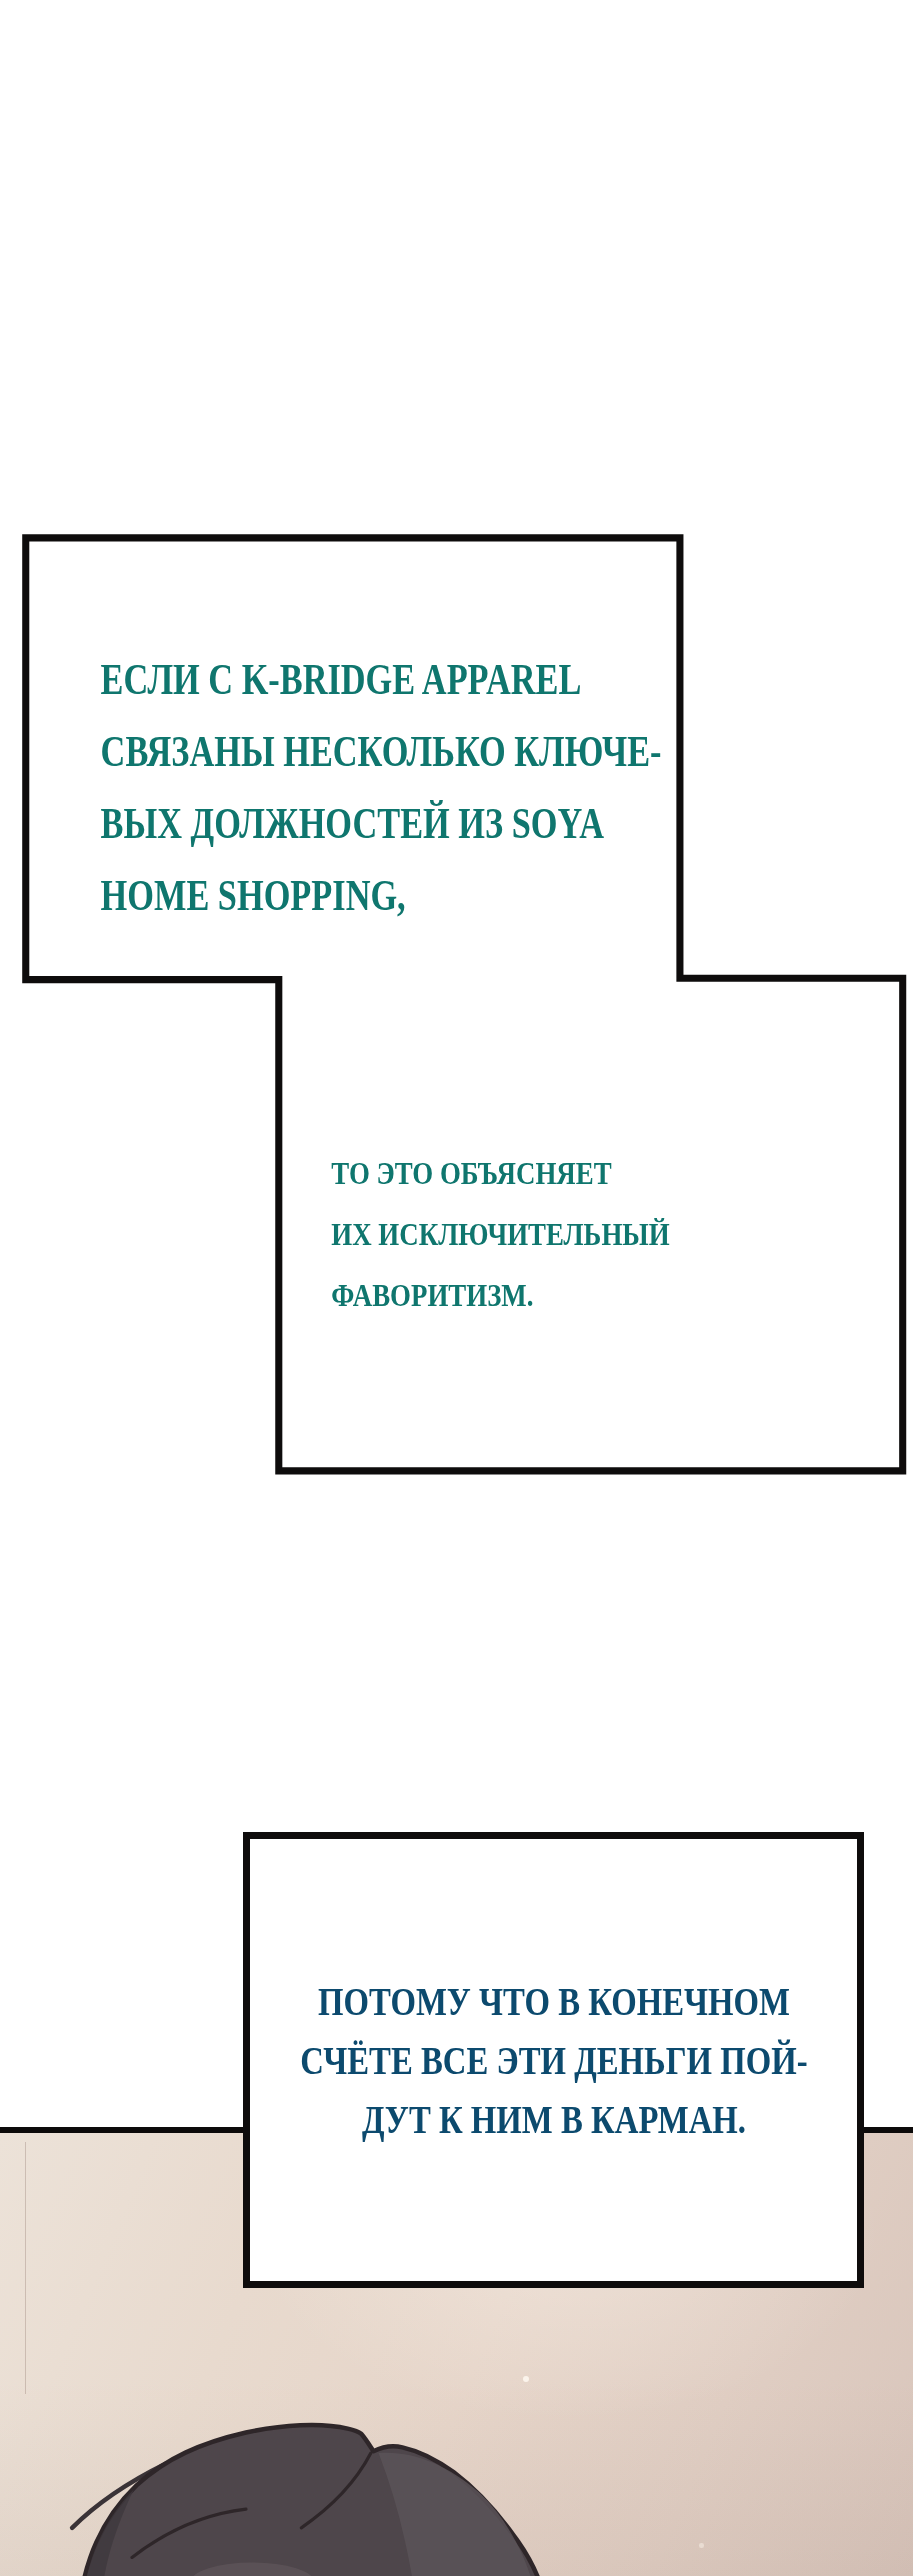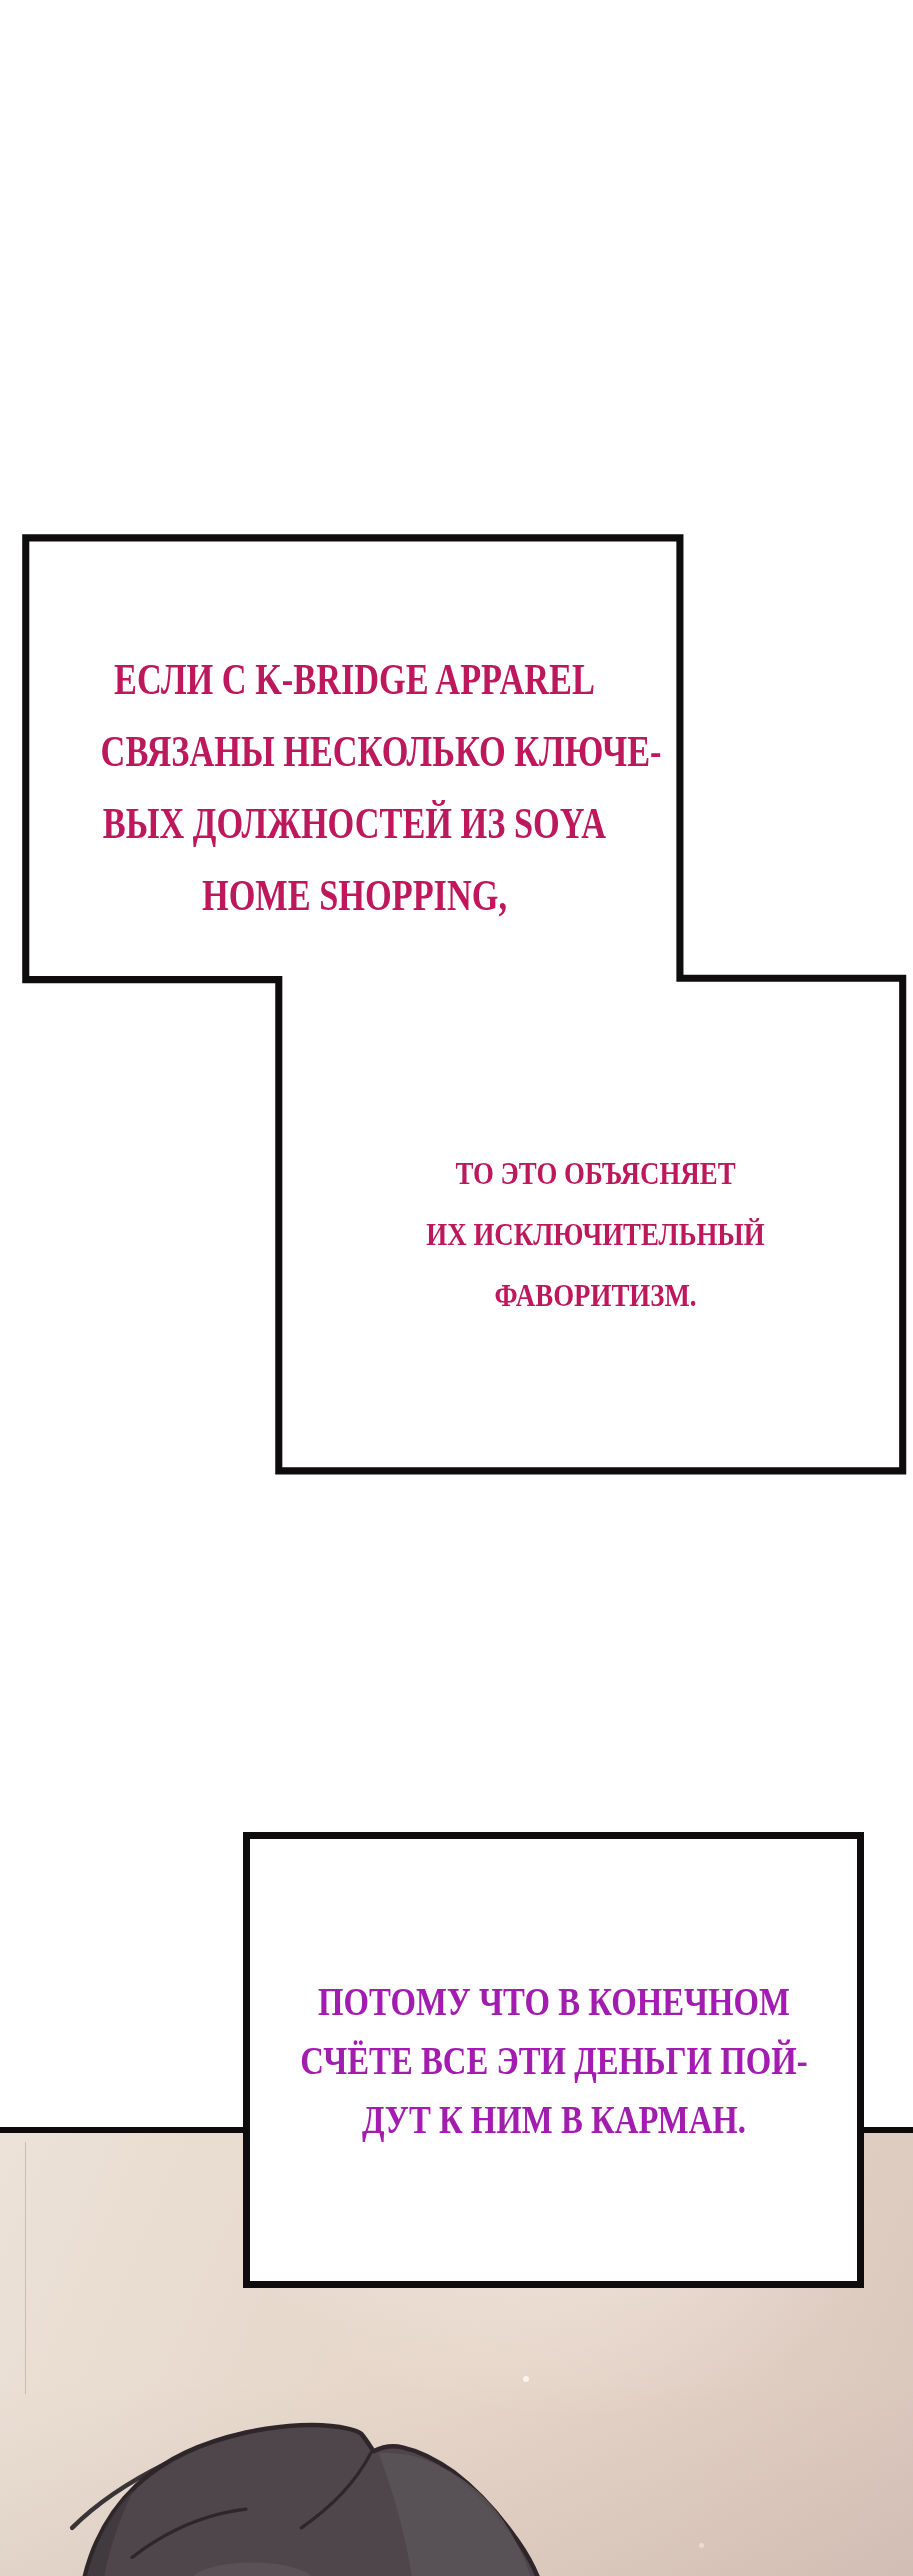"ЕСЛИ С K-BRIDGE APPAREL" .caption { color: #be185d -> #0f766e; text-align: center -> none }
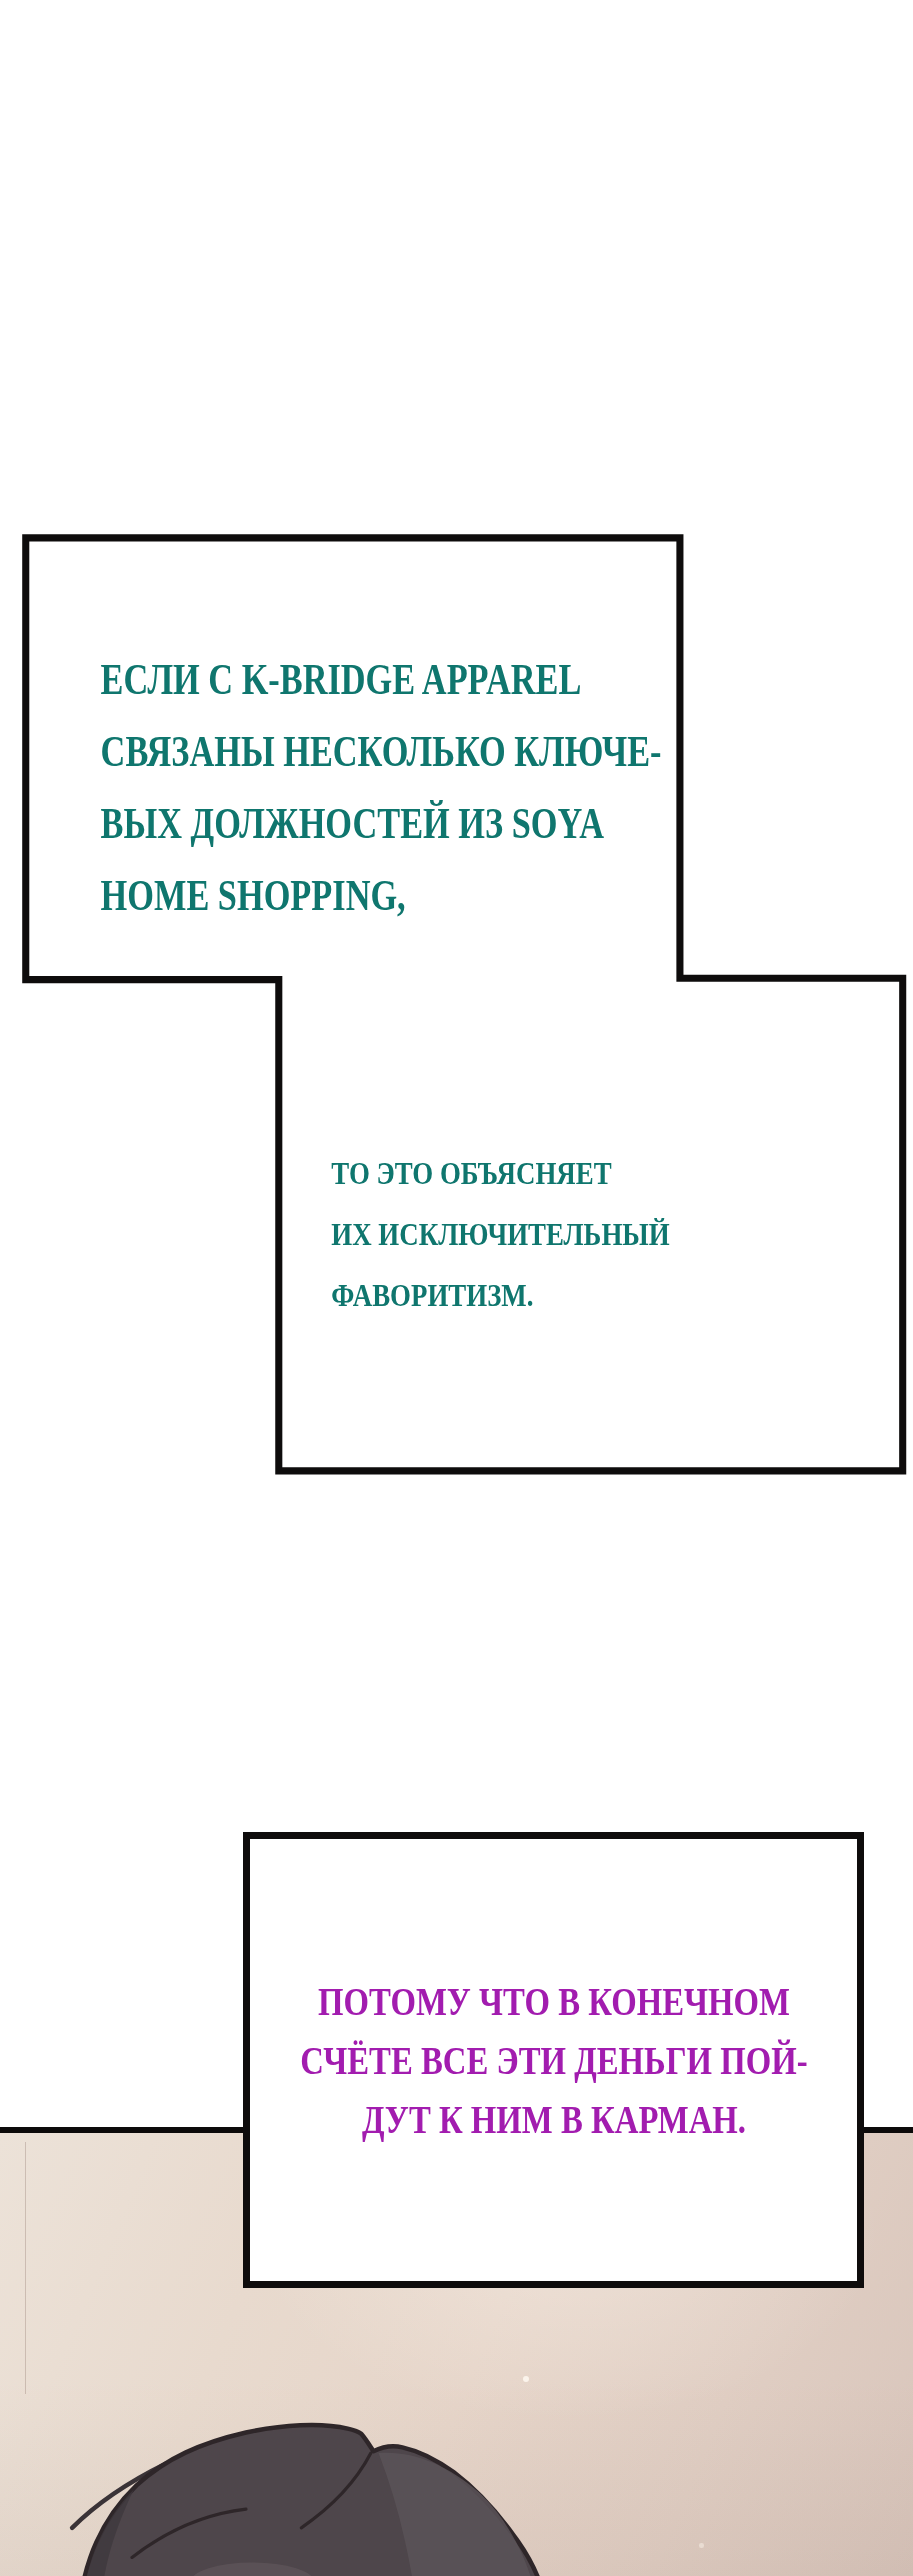"ПОТОМУ ЧТО В КОНЕЧНОМ" .caption-box-3 { color: #a21caf -> #0c4a6e }
